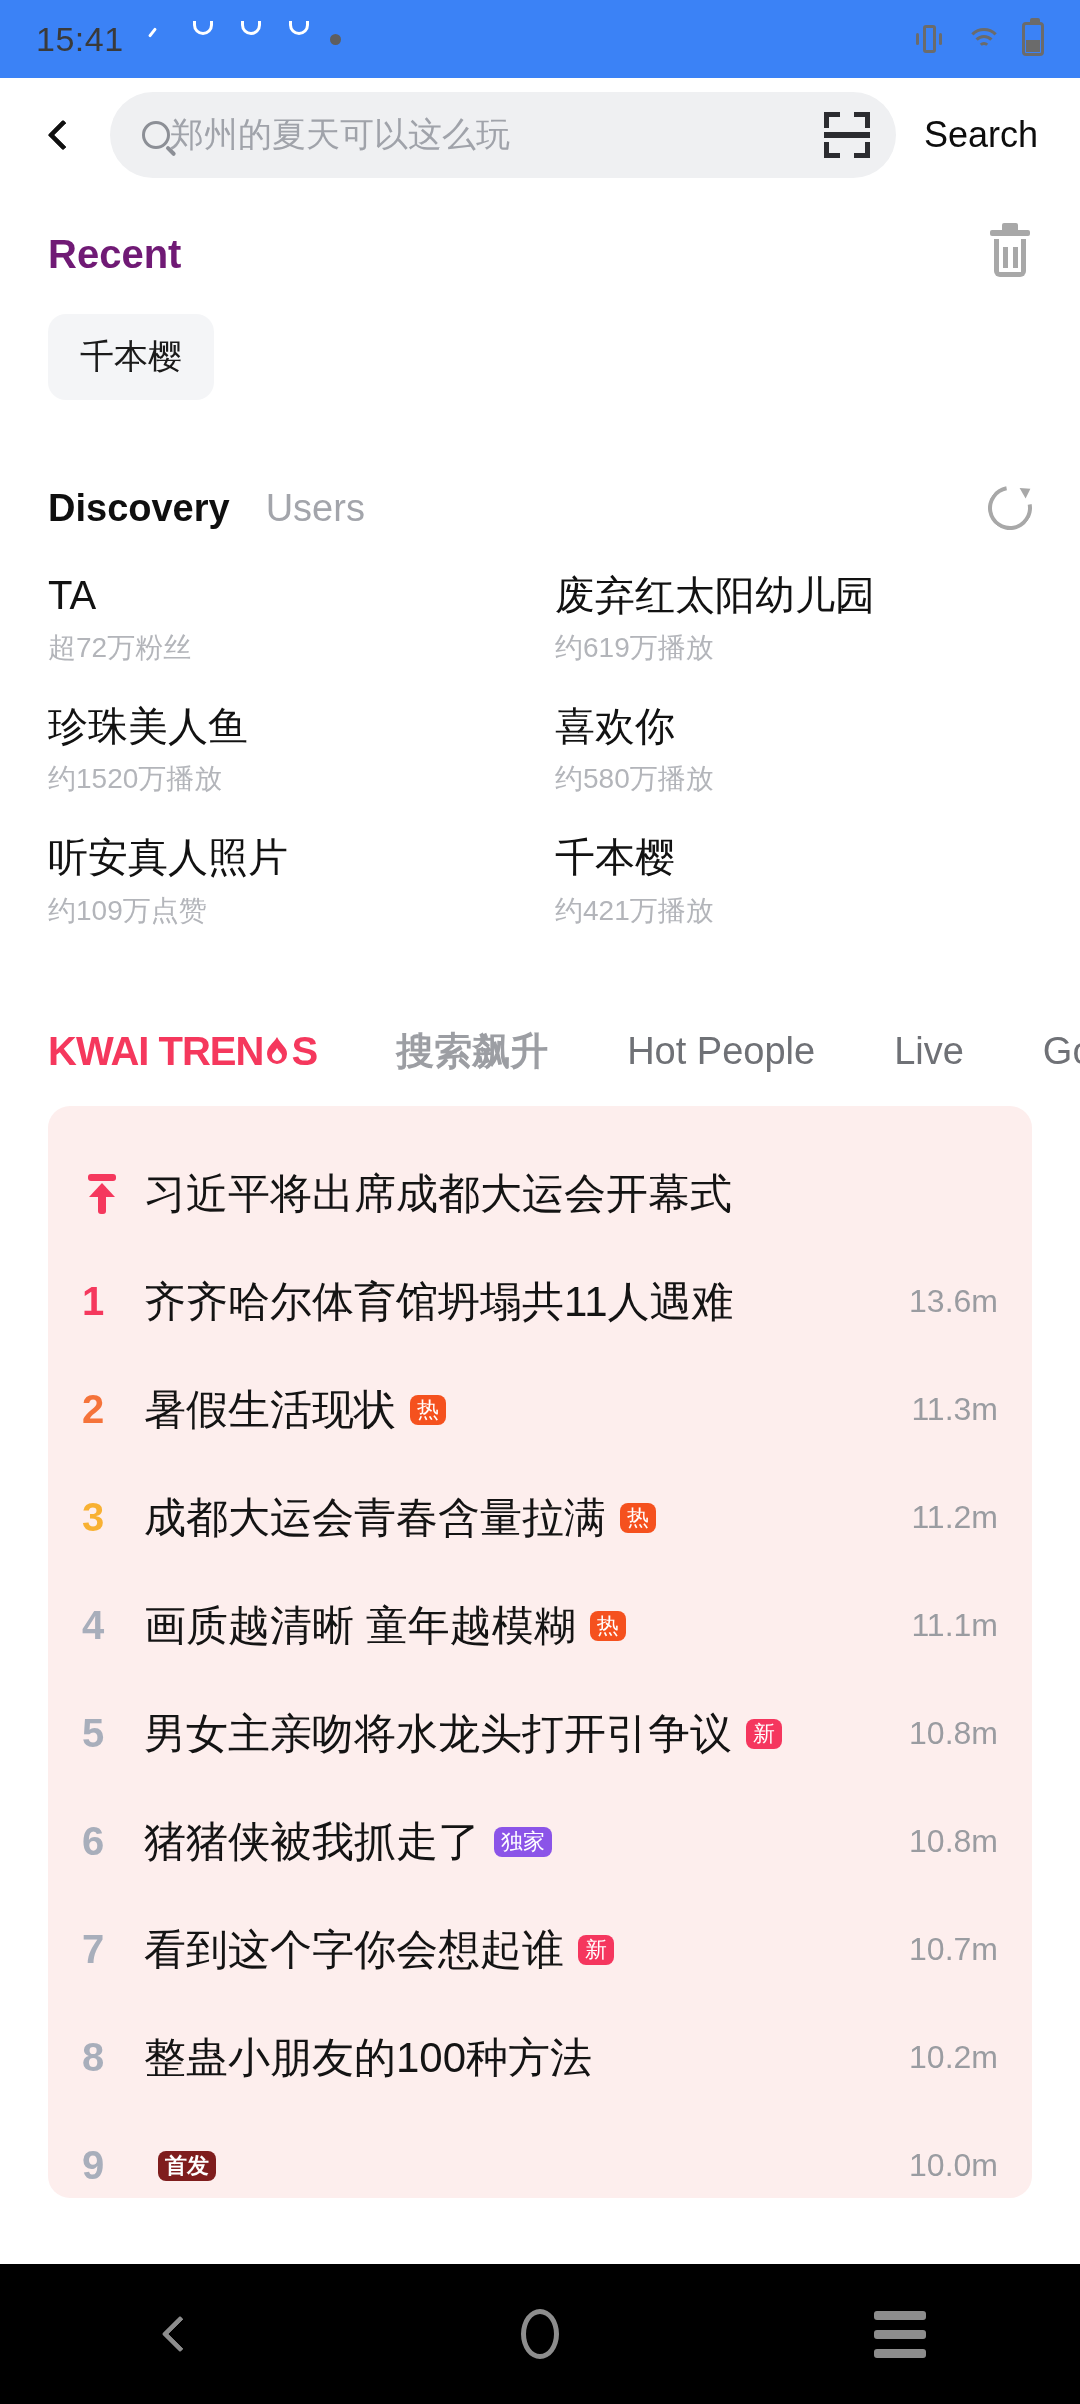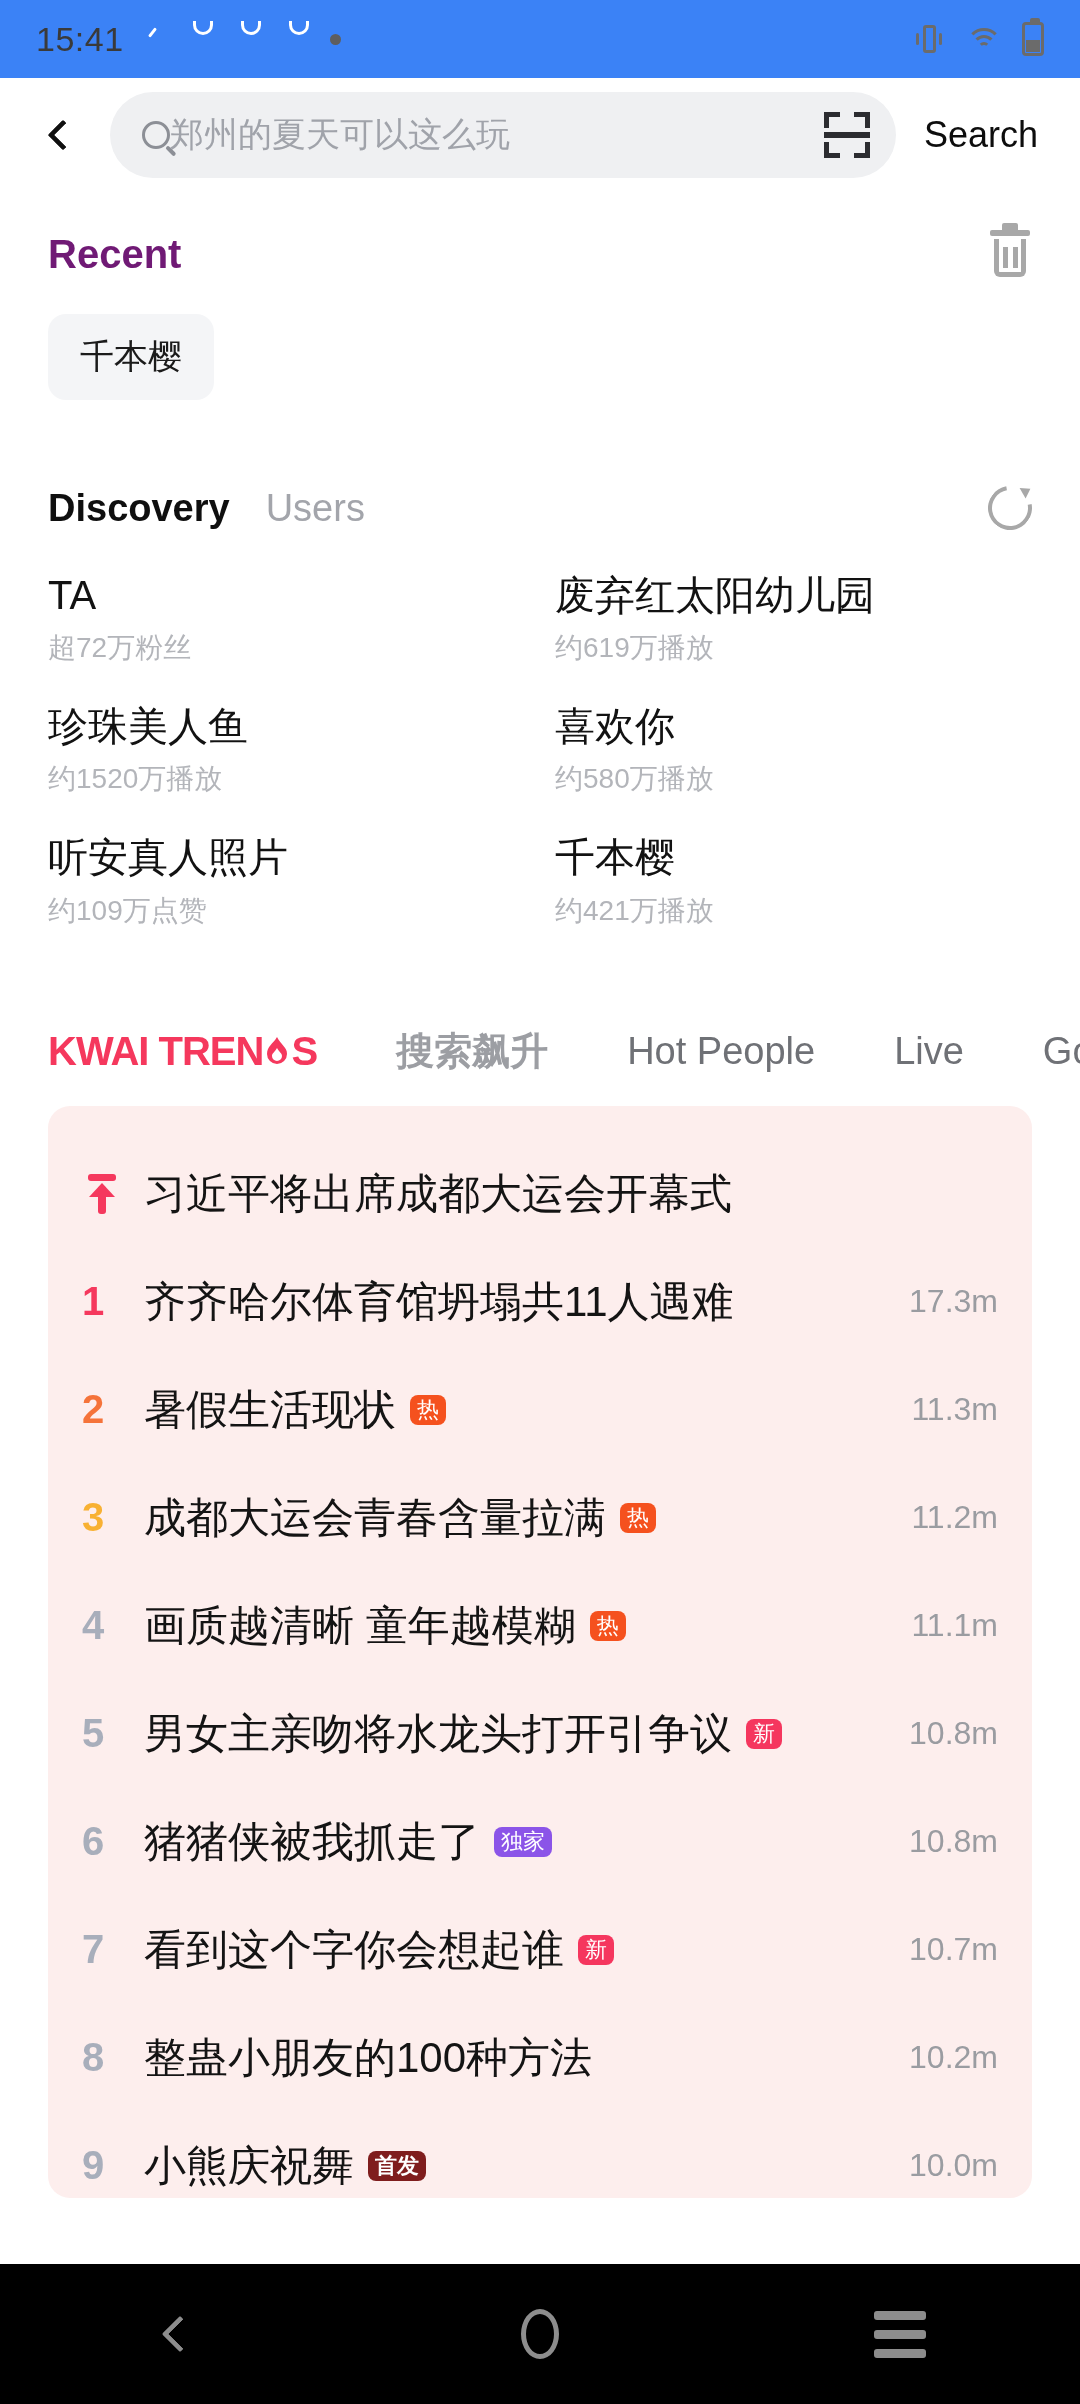"17.3m" span.cnt { text: 17.3m -> 13.6m }
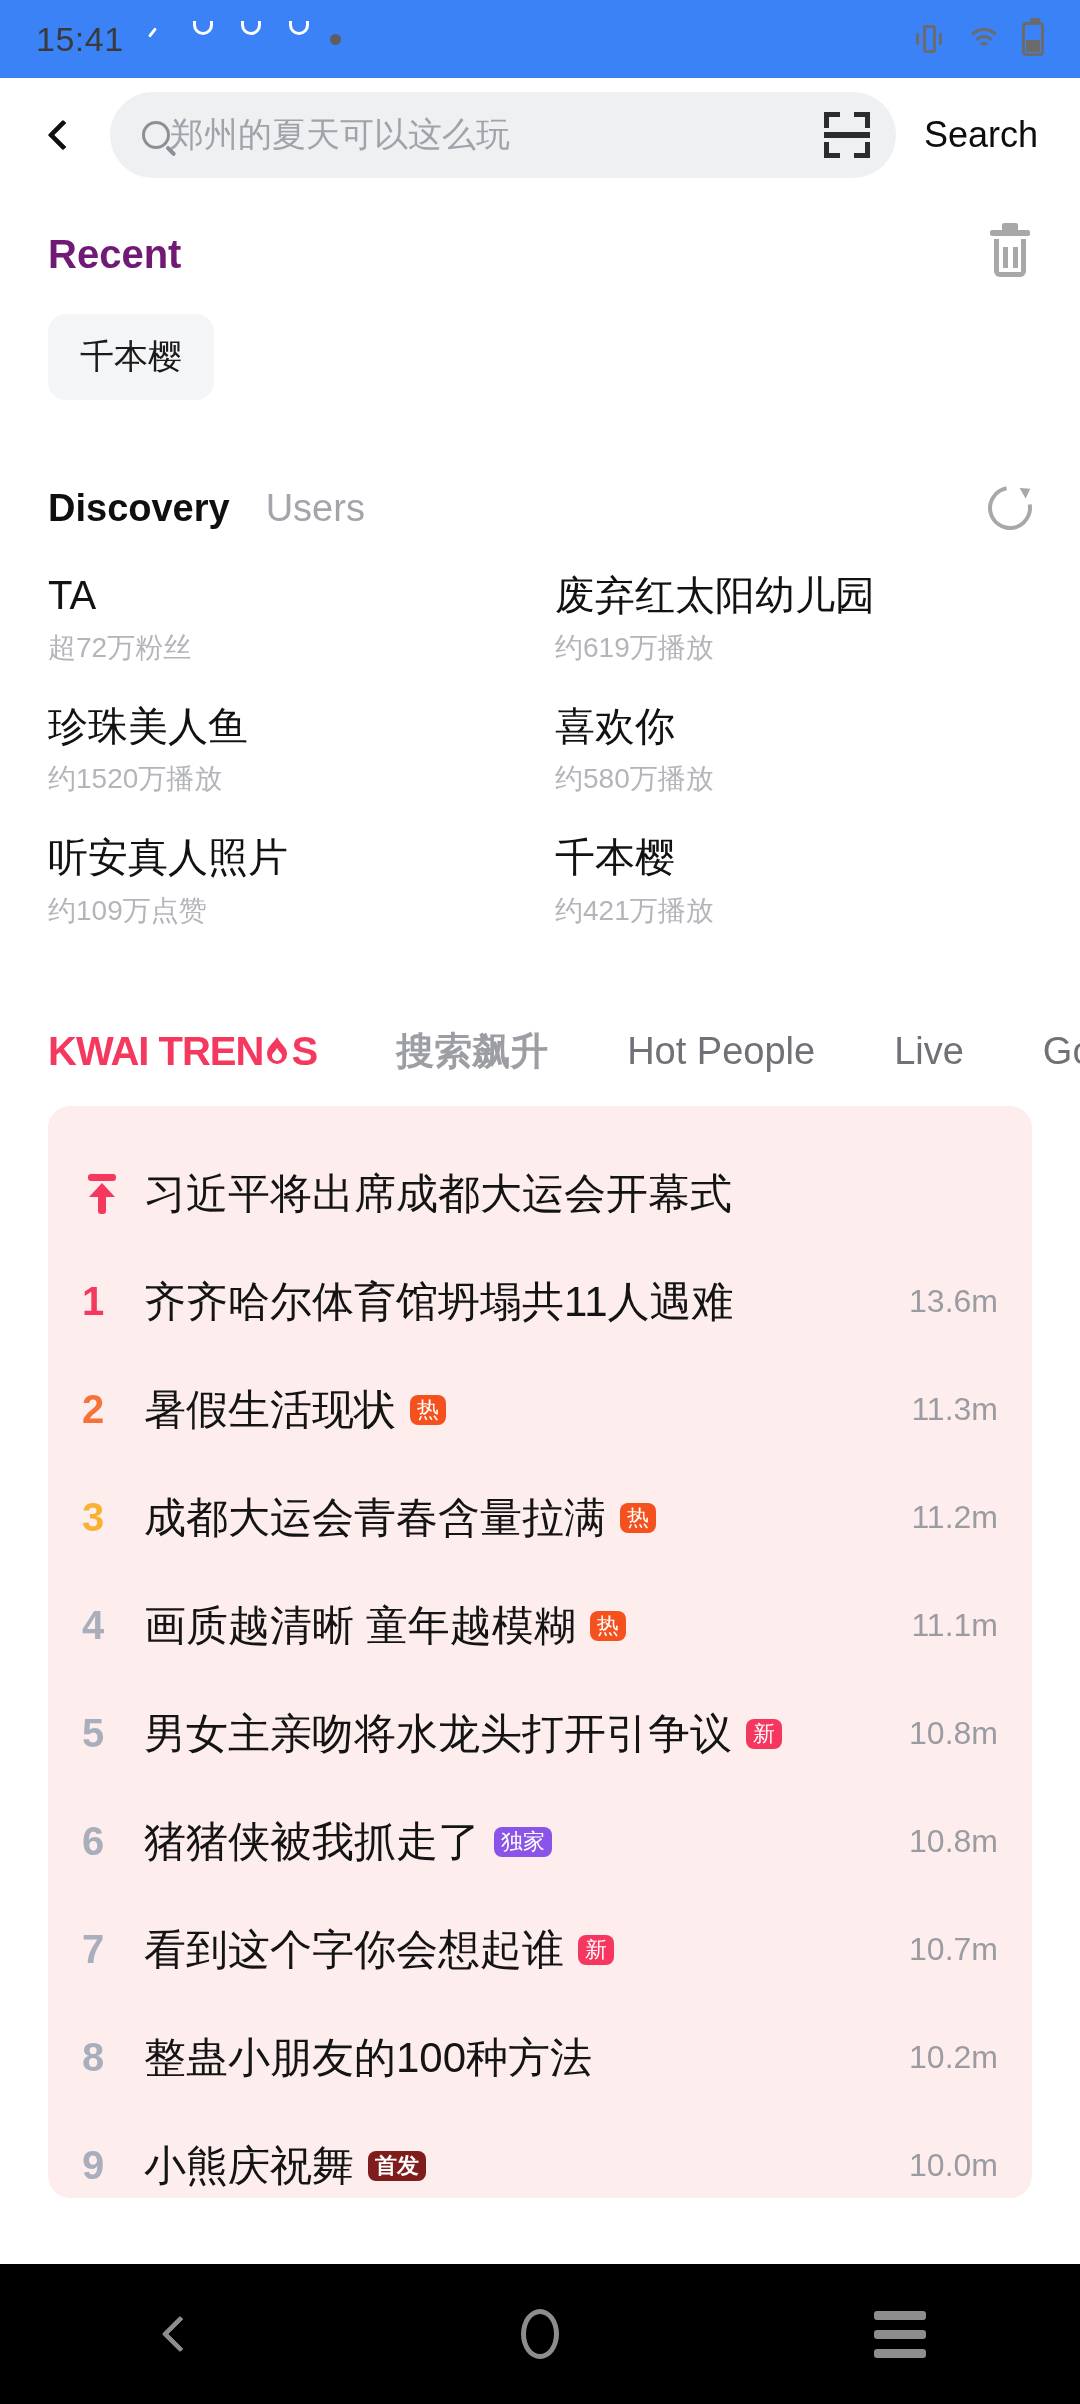"小熊庆祝舞" span.ttitle { html: <span>小熊庆祝舞</span> -> none }
